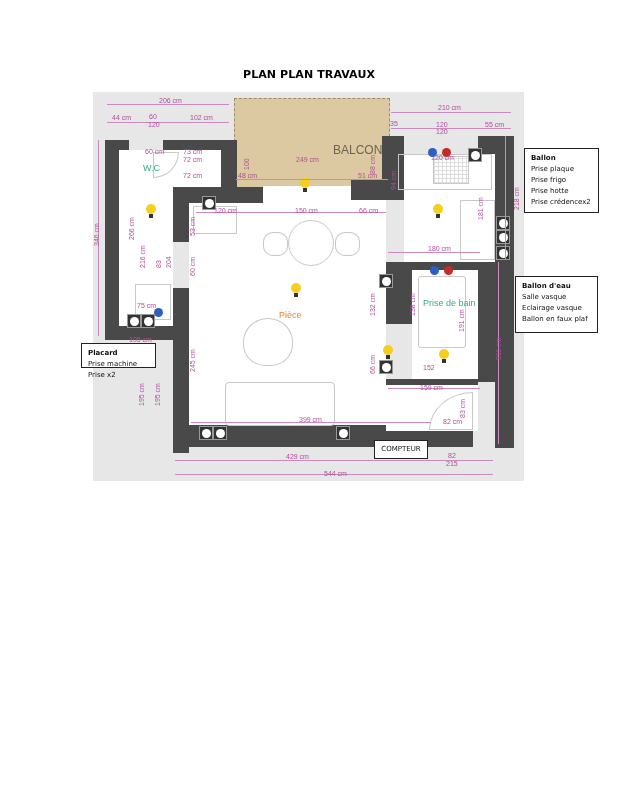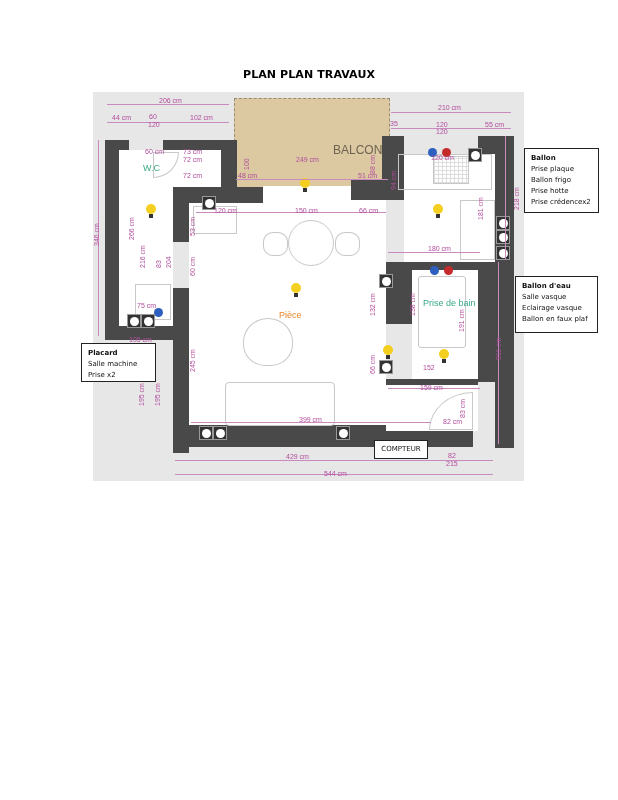"Ballon frigo" div { text: Ballon -> Prise }
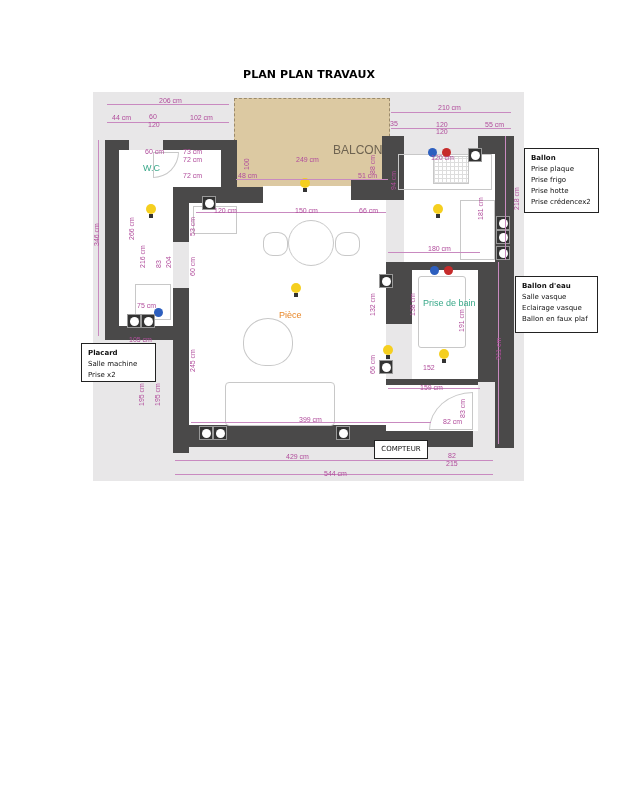"Placard" div.note { height: 39px -> 25px }
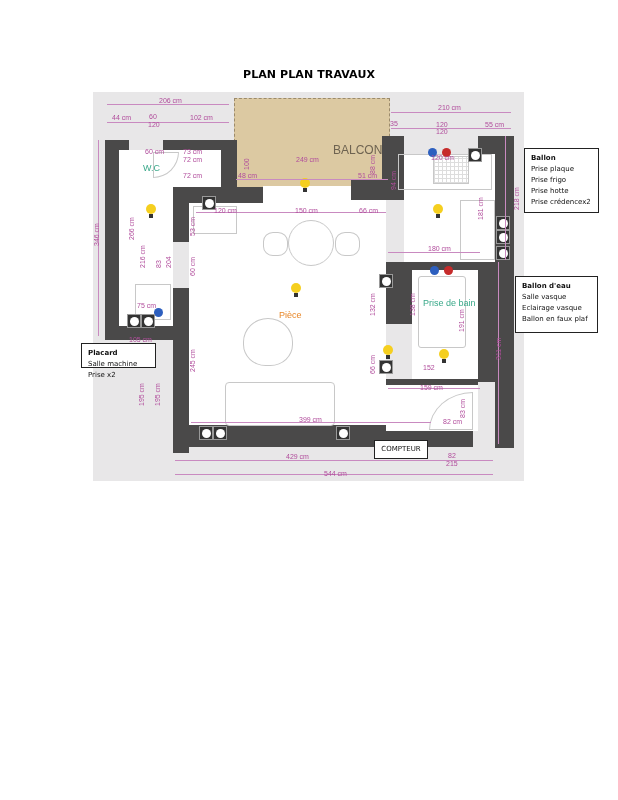"Salle machine" div { text: Salle -> Prise }
